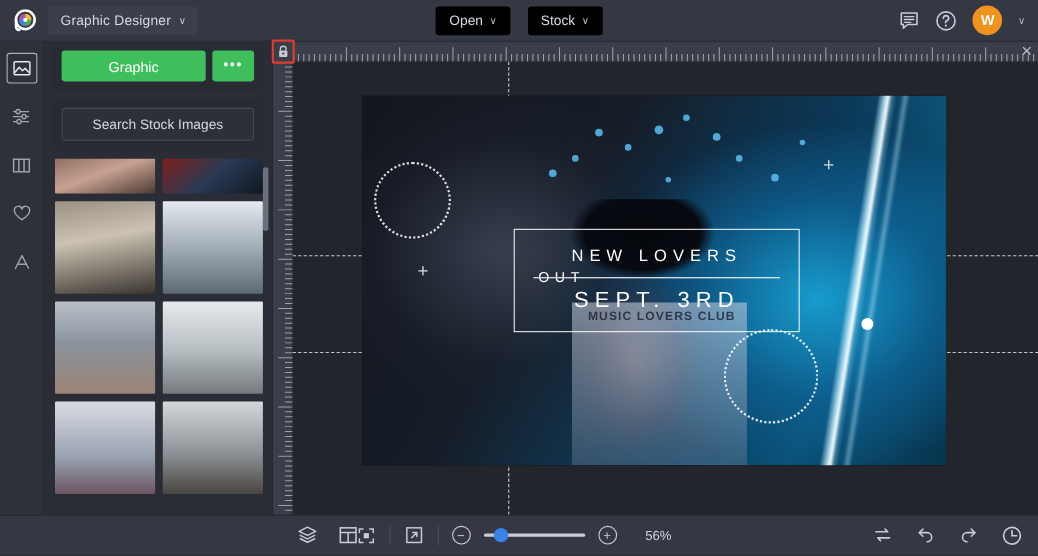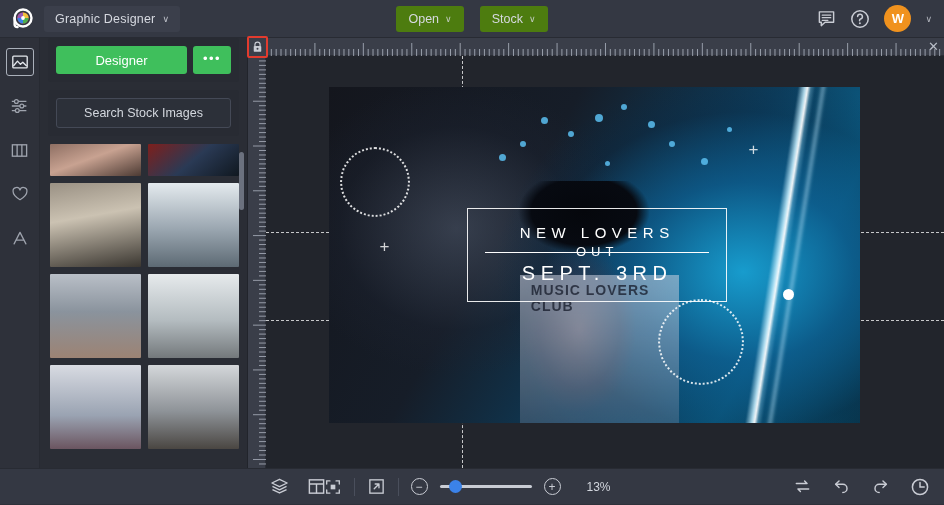"Open" .tb-btn { background: #4d7c0f -> #000000 }
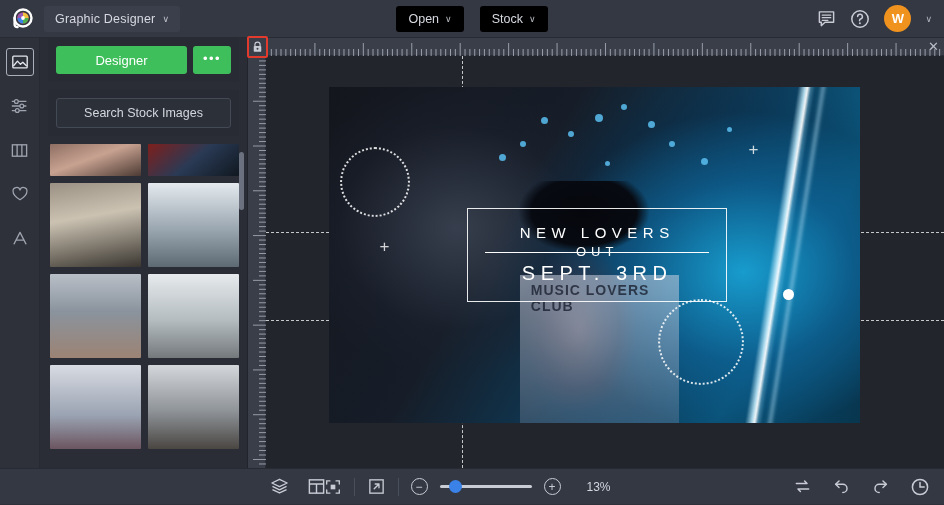"Designer" span { text: Designer -> Graphic }
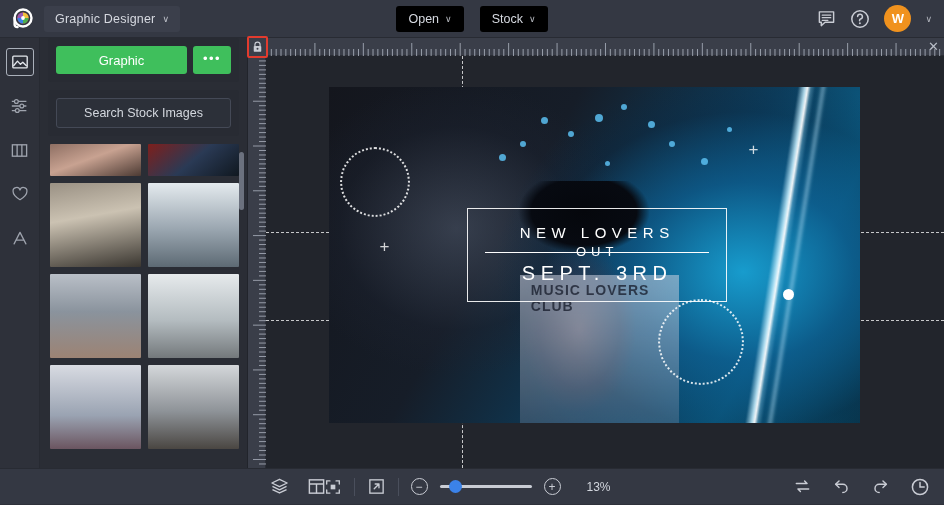"OUT" .t2wrap { justify-content: center -> none }
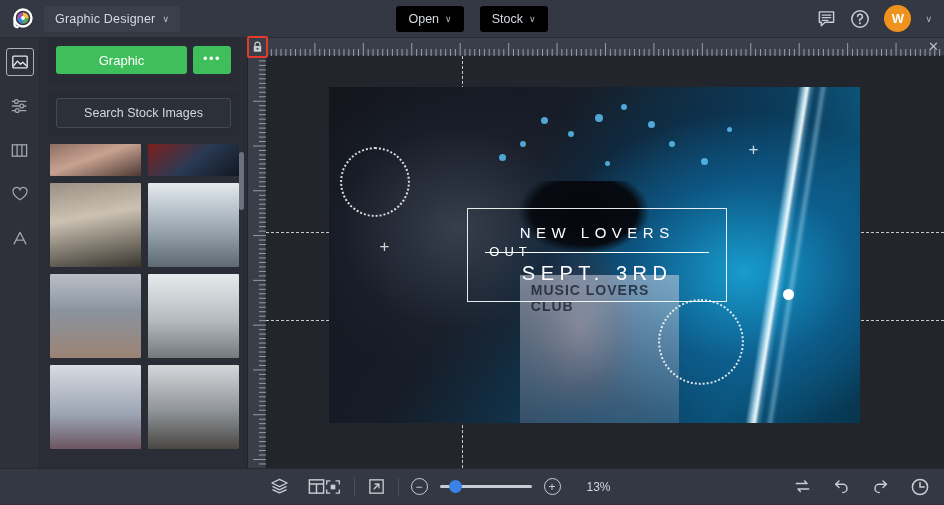"MUSIC LOVERS CLUB" .shirt-txt { font-size: 14px -> 11px; text-align: left -> right }
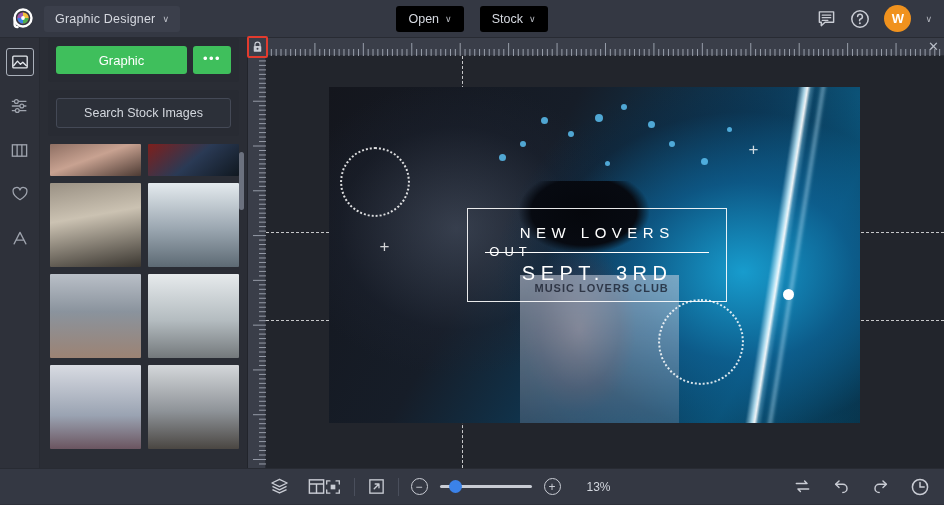"13%" span.zoom-val { text: 13% -> 56% }
